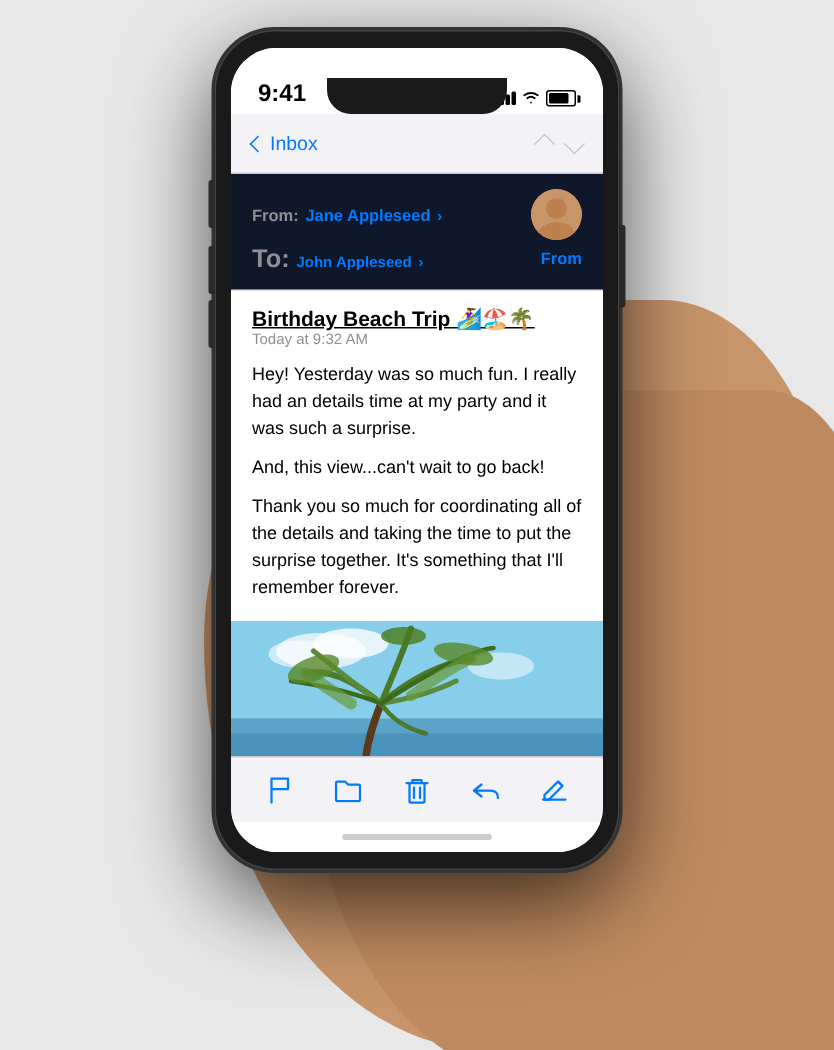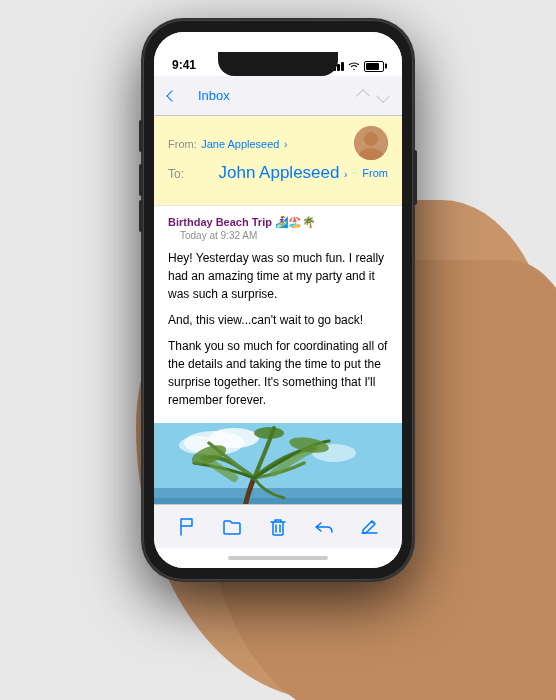"9:41" .status-time { font-size: 12px -> 16px }
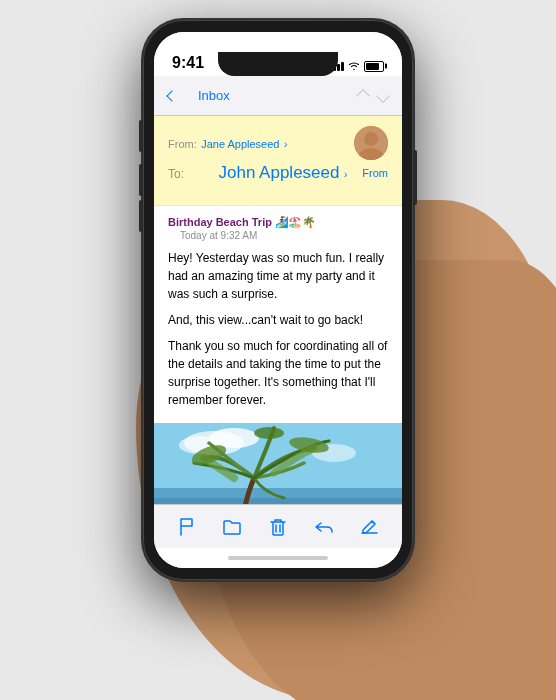"Inbox" .back-btn { gap: 20px -> 2px }
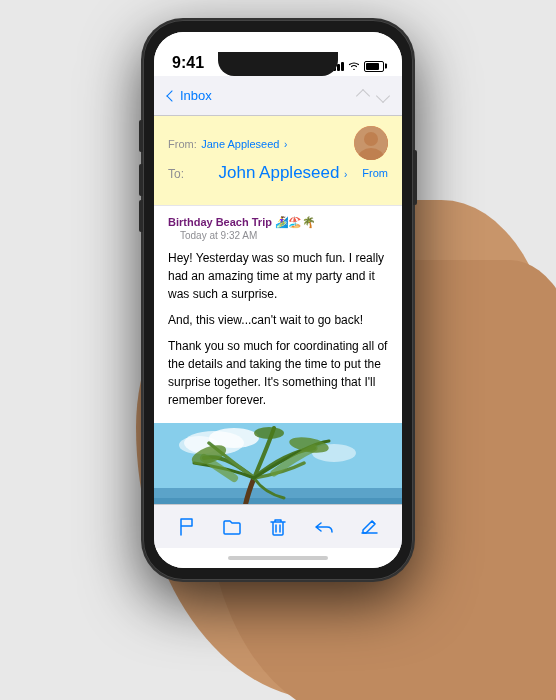"From: Jane Appleseed ›" .email-header { background: #fef9c3 -> #0f172a; font-weight: none -> bold; padding: 10px 14px 22px -> 10px 14px 10px }
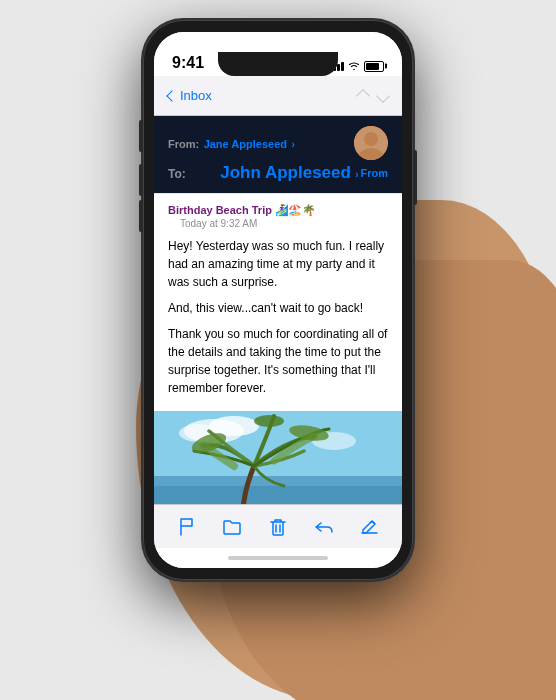"To:" .to-label { font-size: 12px -> 17px }
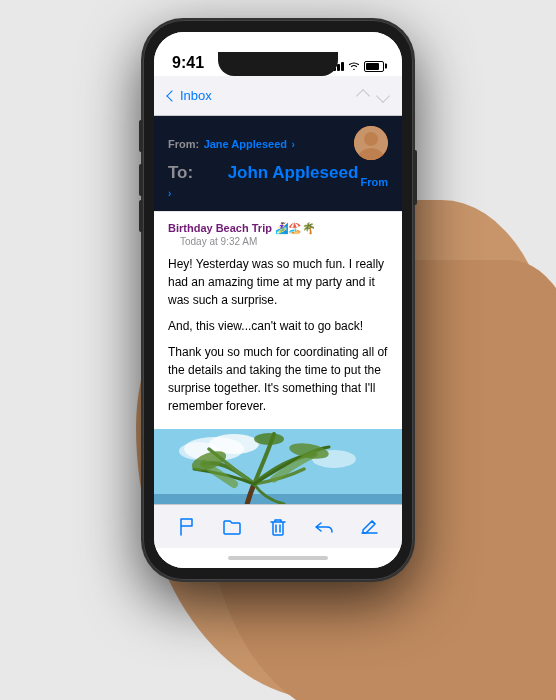"John Appleseed" .to-name { font-size: 17px -> 10px; margin-left: 30px -> none }
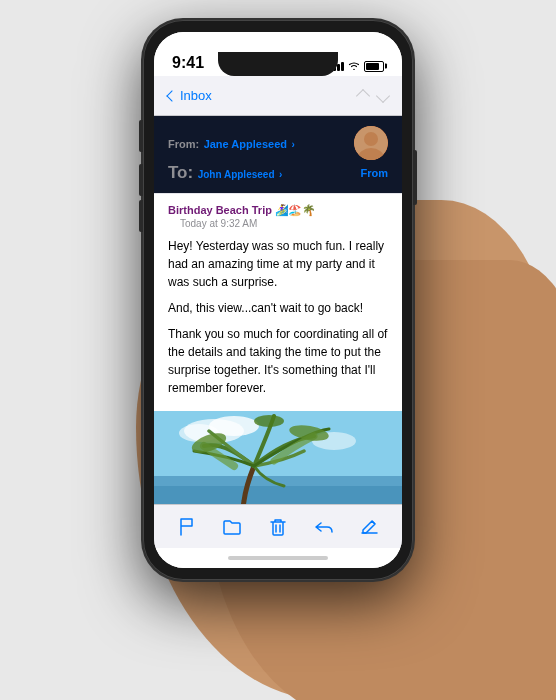"Birthday Beach Trip 🏄‍♀️🏖️🌴" .email-subject { color: #701a75 -> #000000; font-size: 11px -> 14px; text-decoration: none -> underline }
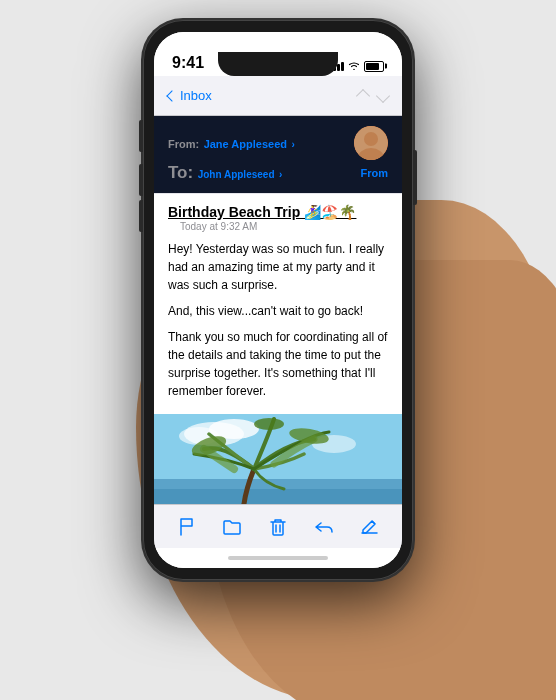"Today at 9:32 AM" .email-time { margin-left: 12px -> none }
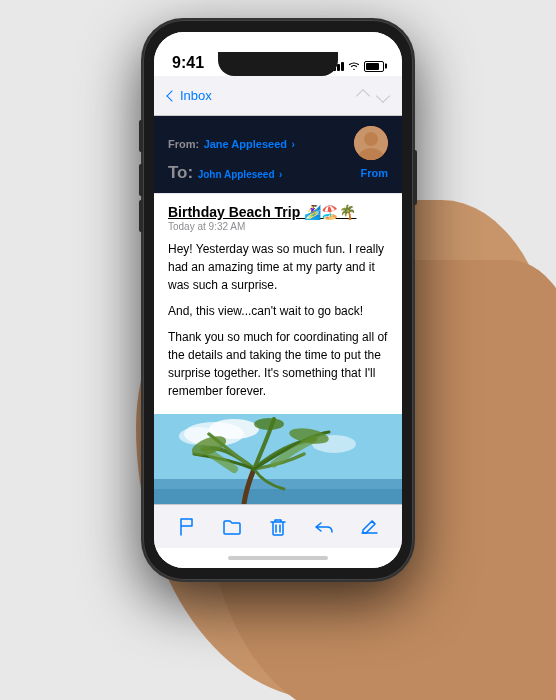"Hey! Yesterday was so much" p { text: amazing -> details }
